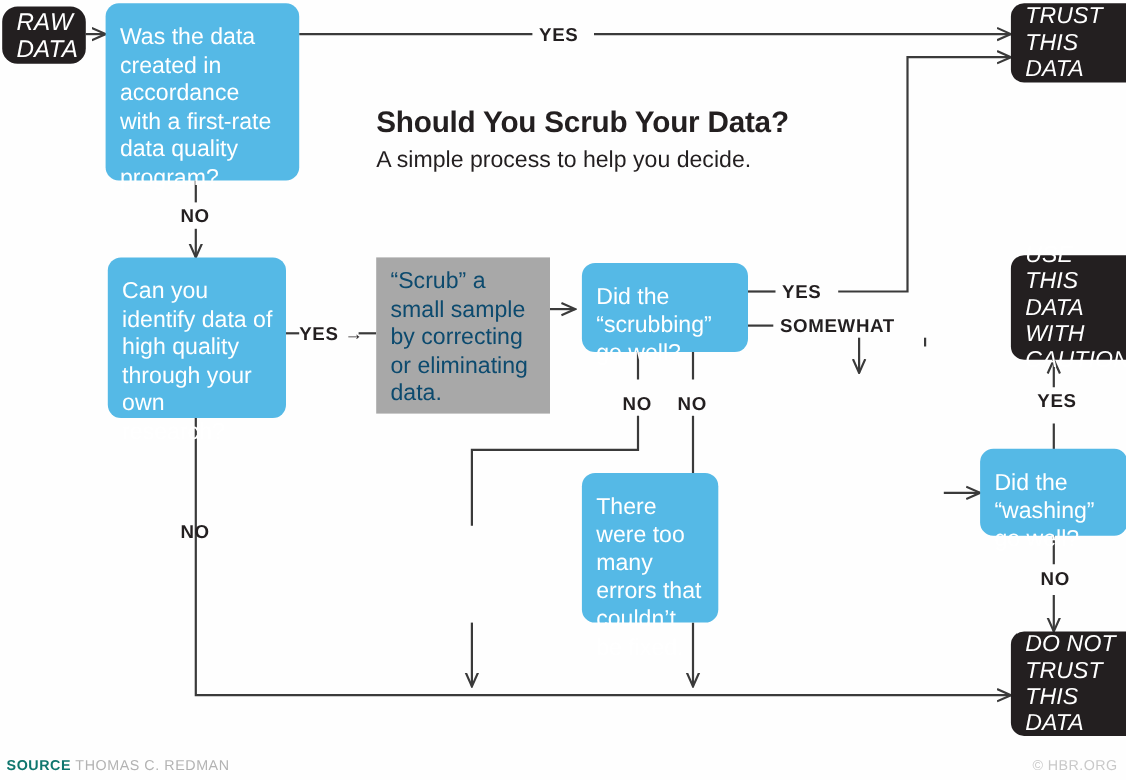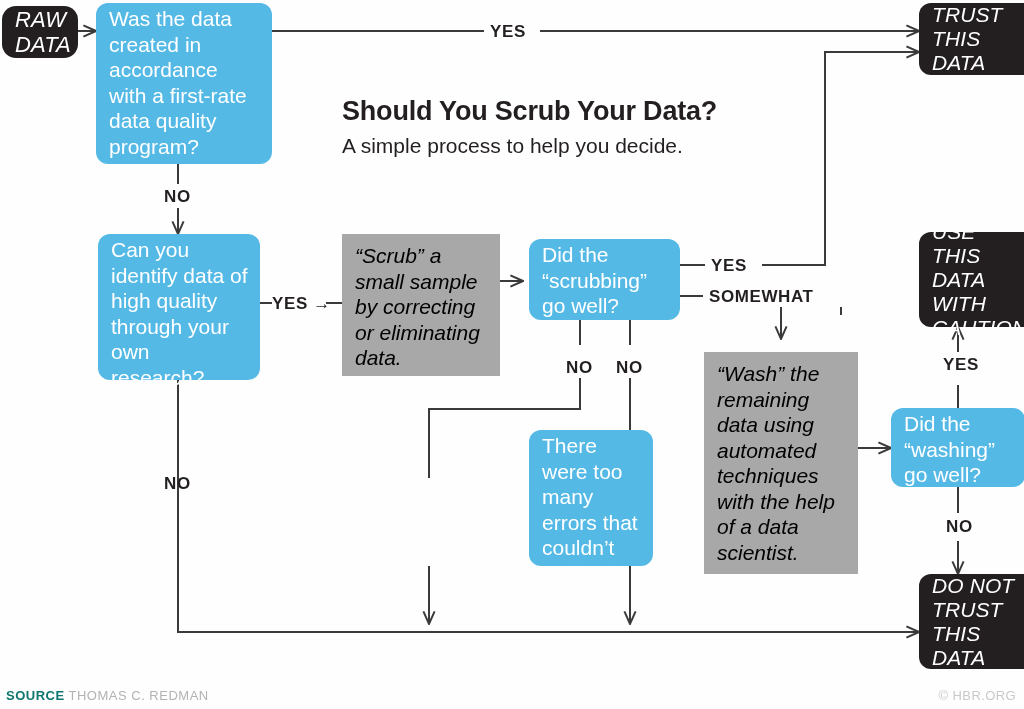"Was the data created in" .blue { padding: 3px 12px 9px 13px -> 18px 12px 9px 13px }
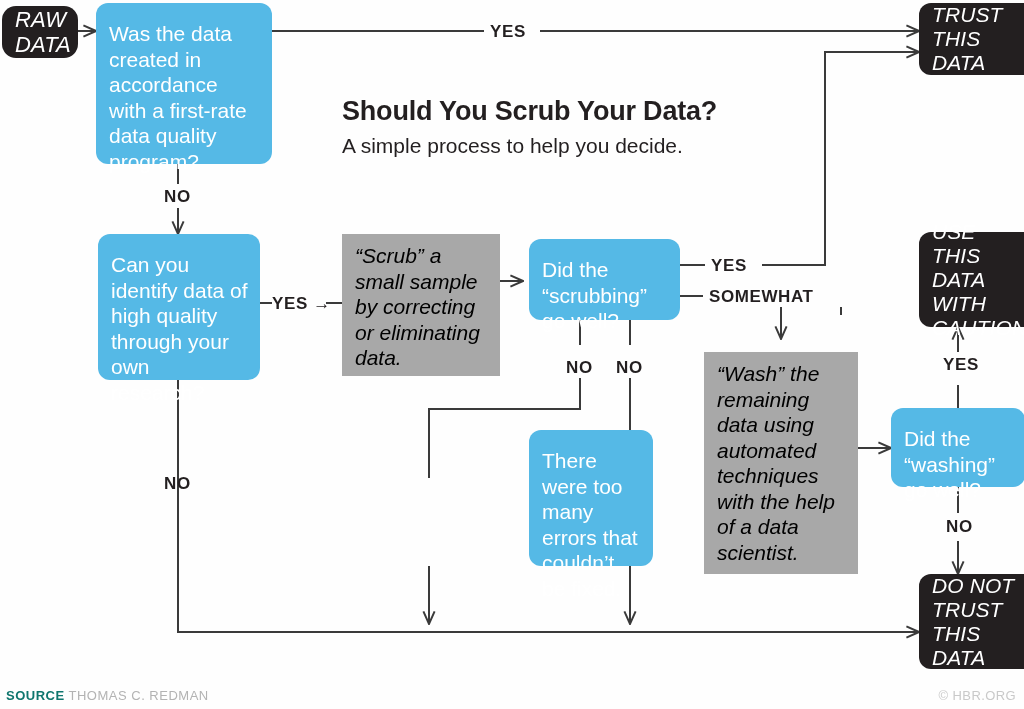"“Scrub” a small sample by" .gray { color: #000000 -> #0c4a6e; font-style: italic -> none }
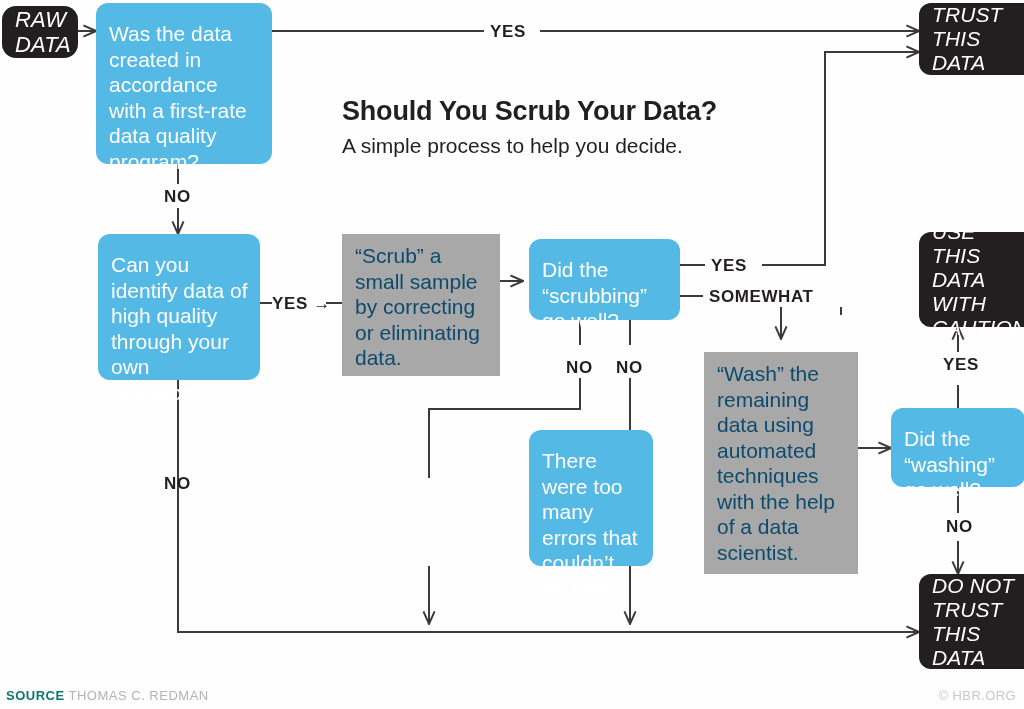"“Wash” the remaining data using" div.node { html: <div> <span>“Wash” the remaining data using automated techniques with the help of a data scientist.</span> </div> -> none }
